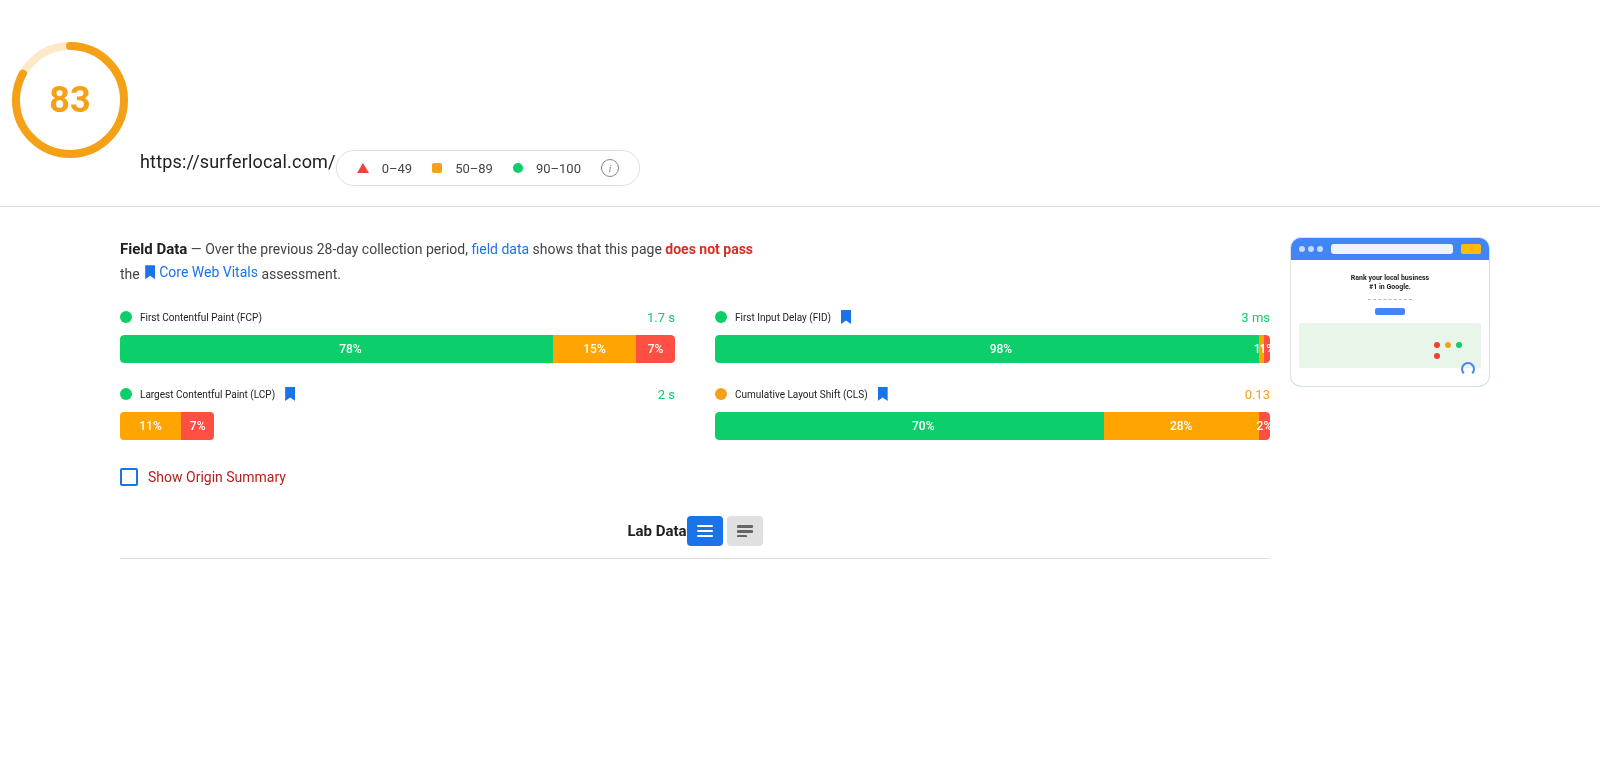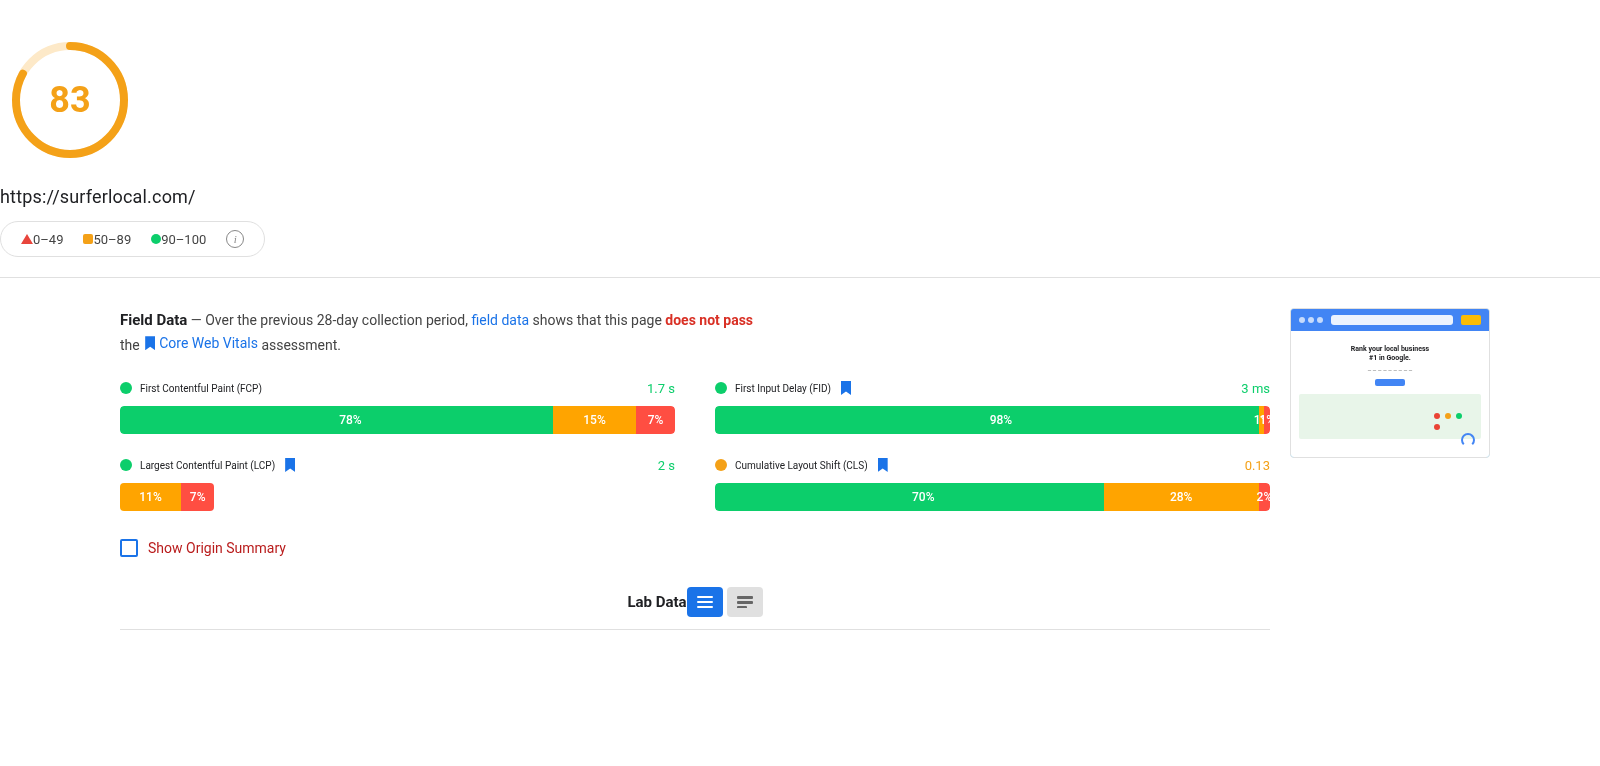"83" .score-section { align-items: flex-start -> flex-end; flex-direction: column -> row }
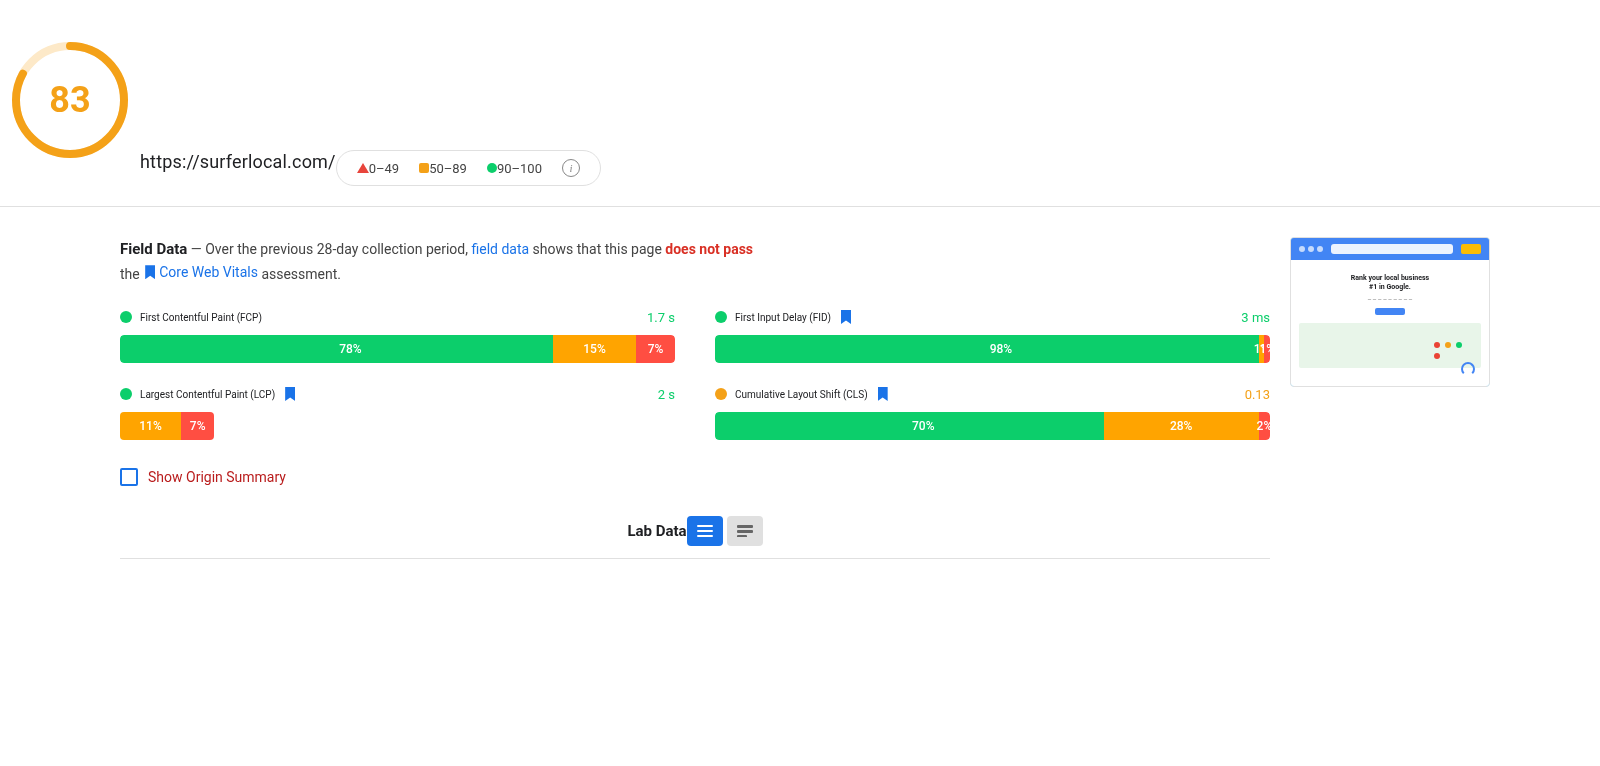"0–49" .legend-item { gap: 0 -> 13px }
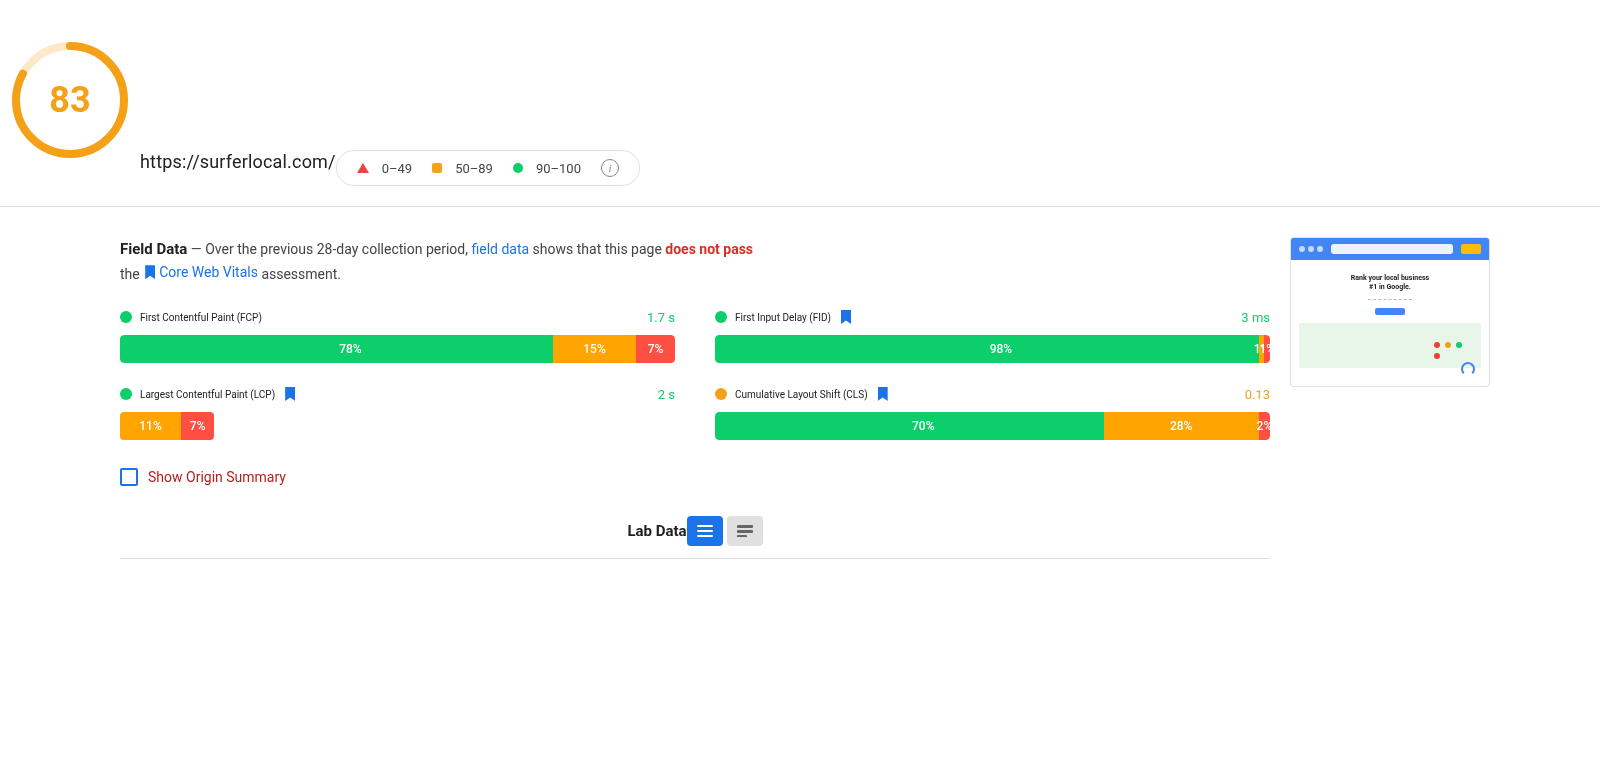"Rank your local business" .site-thumbnail { border-radius: 4px -> 11px }
